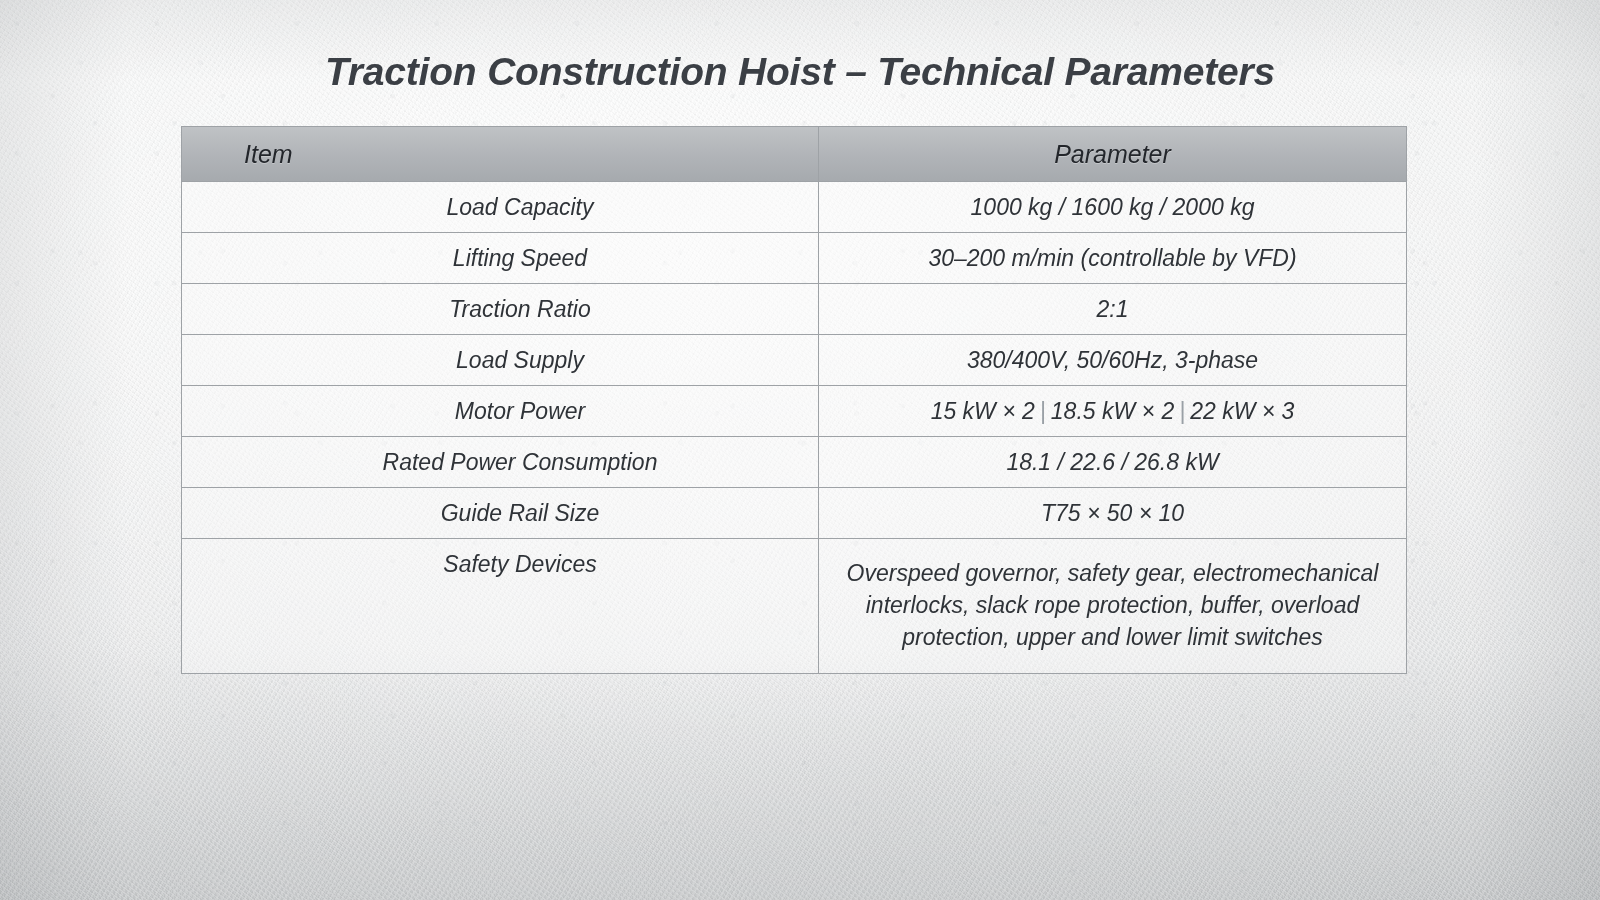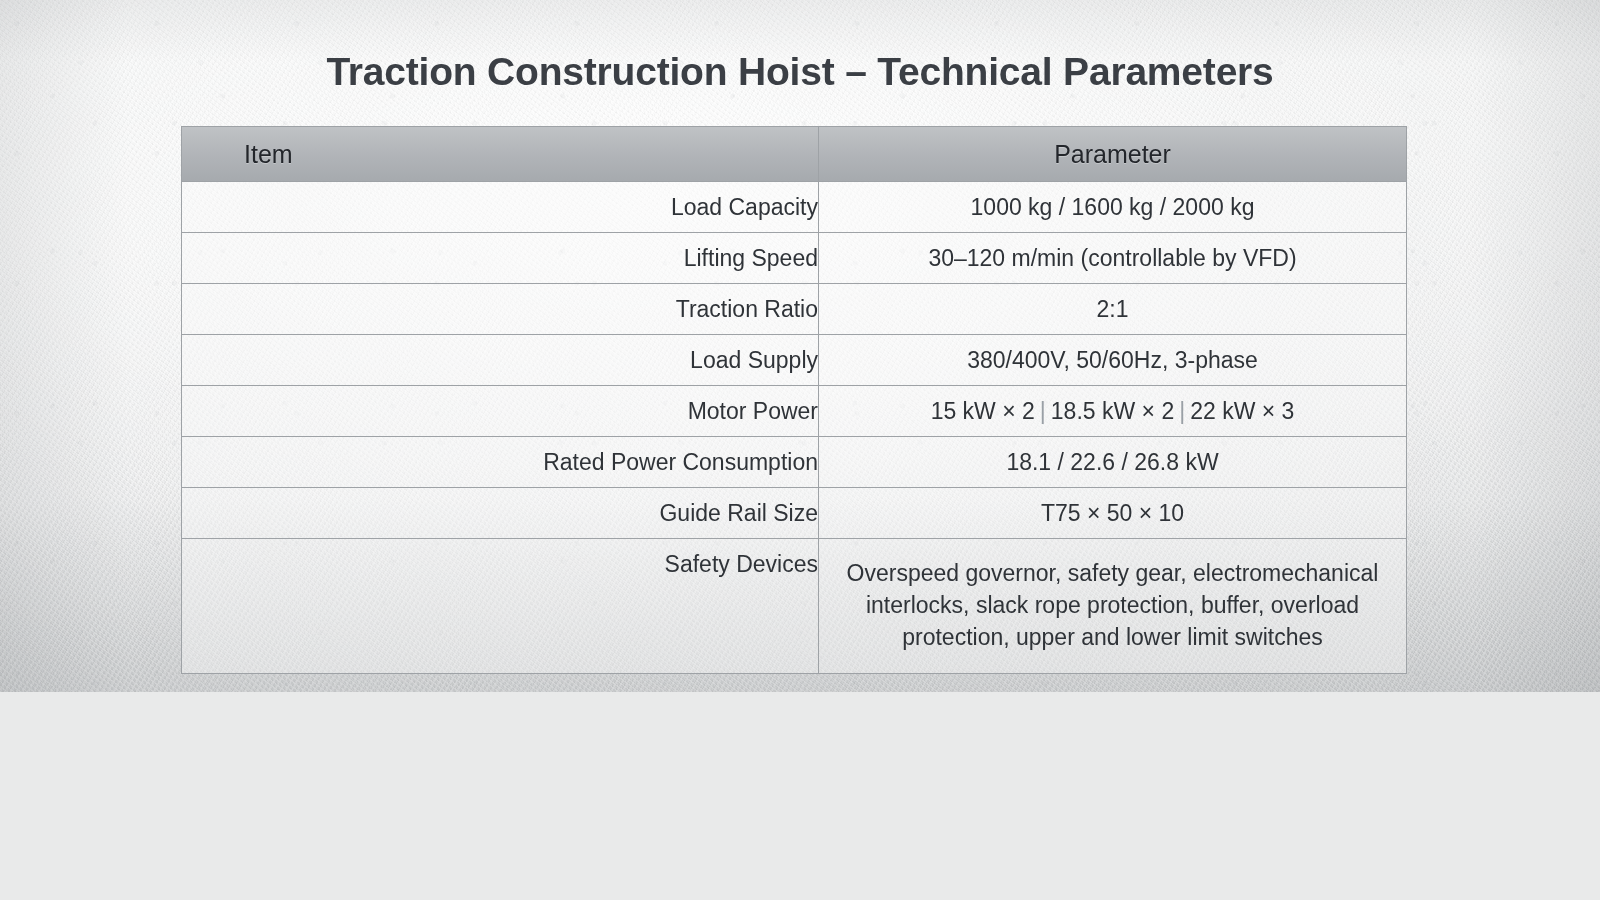"Traction Construction Hoist – Technical" .stage { font-style: none -> italic; height: 692px -> 900px }
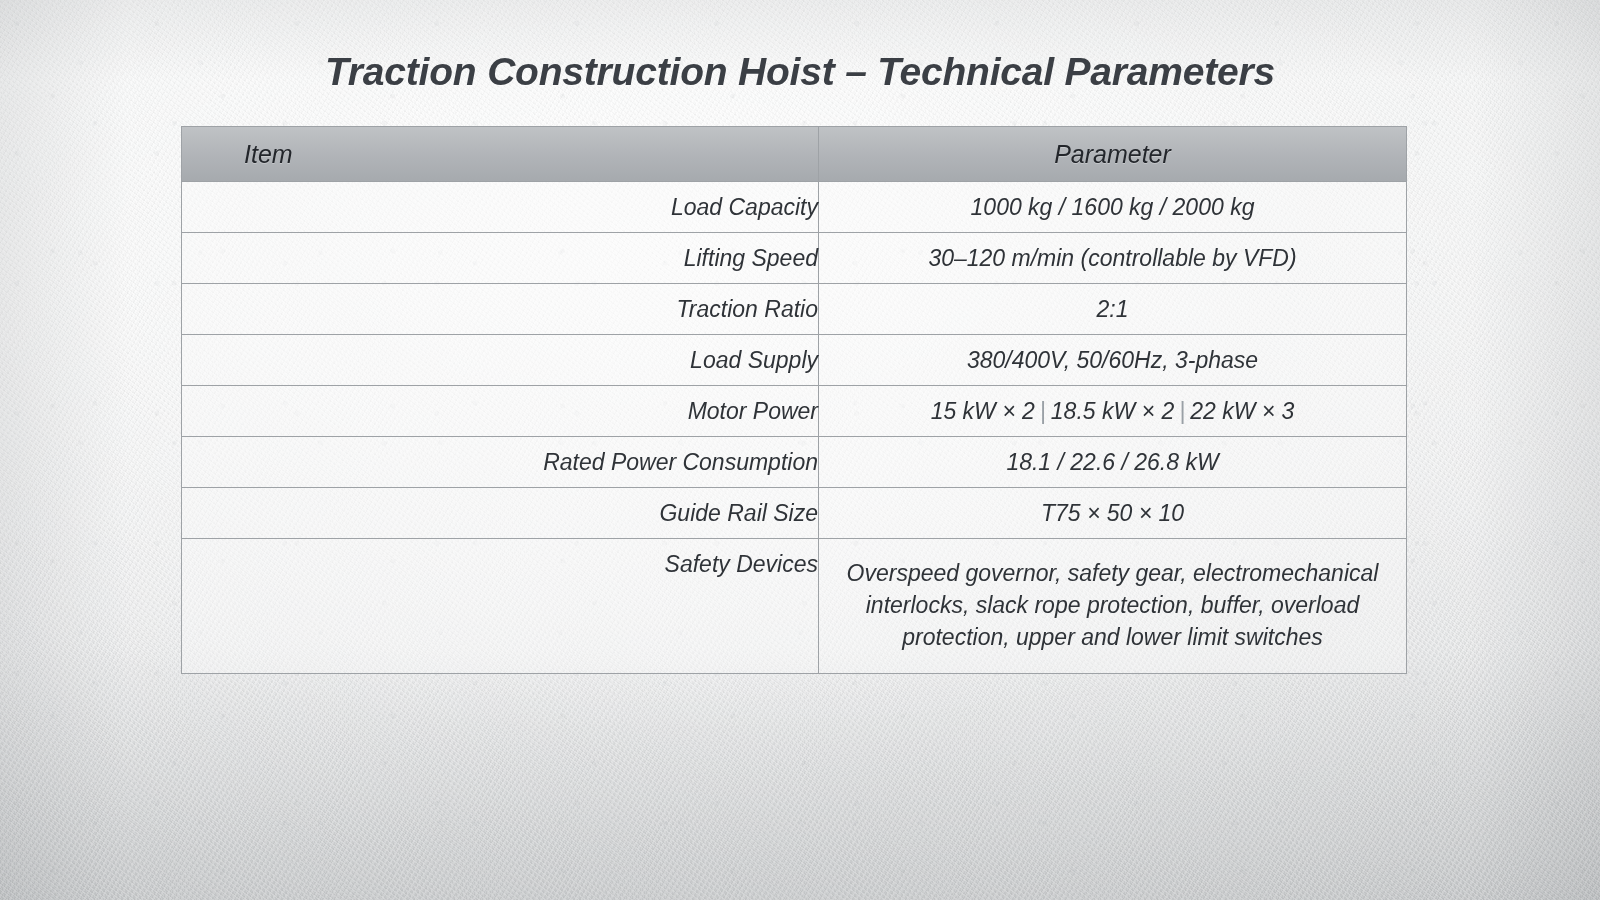"Load Capacity" tbody td.item { text-align: right -> center }
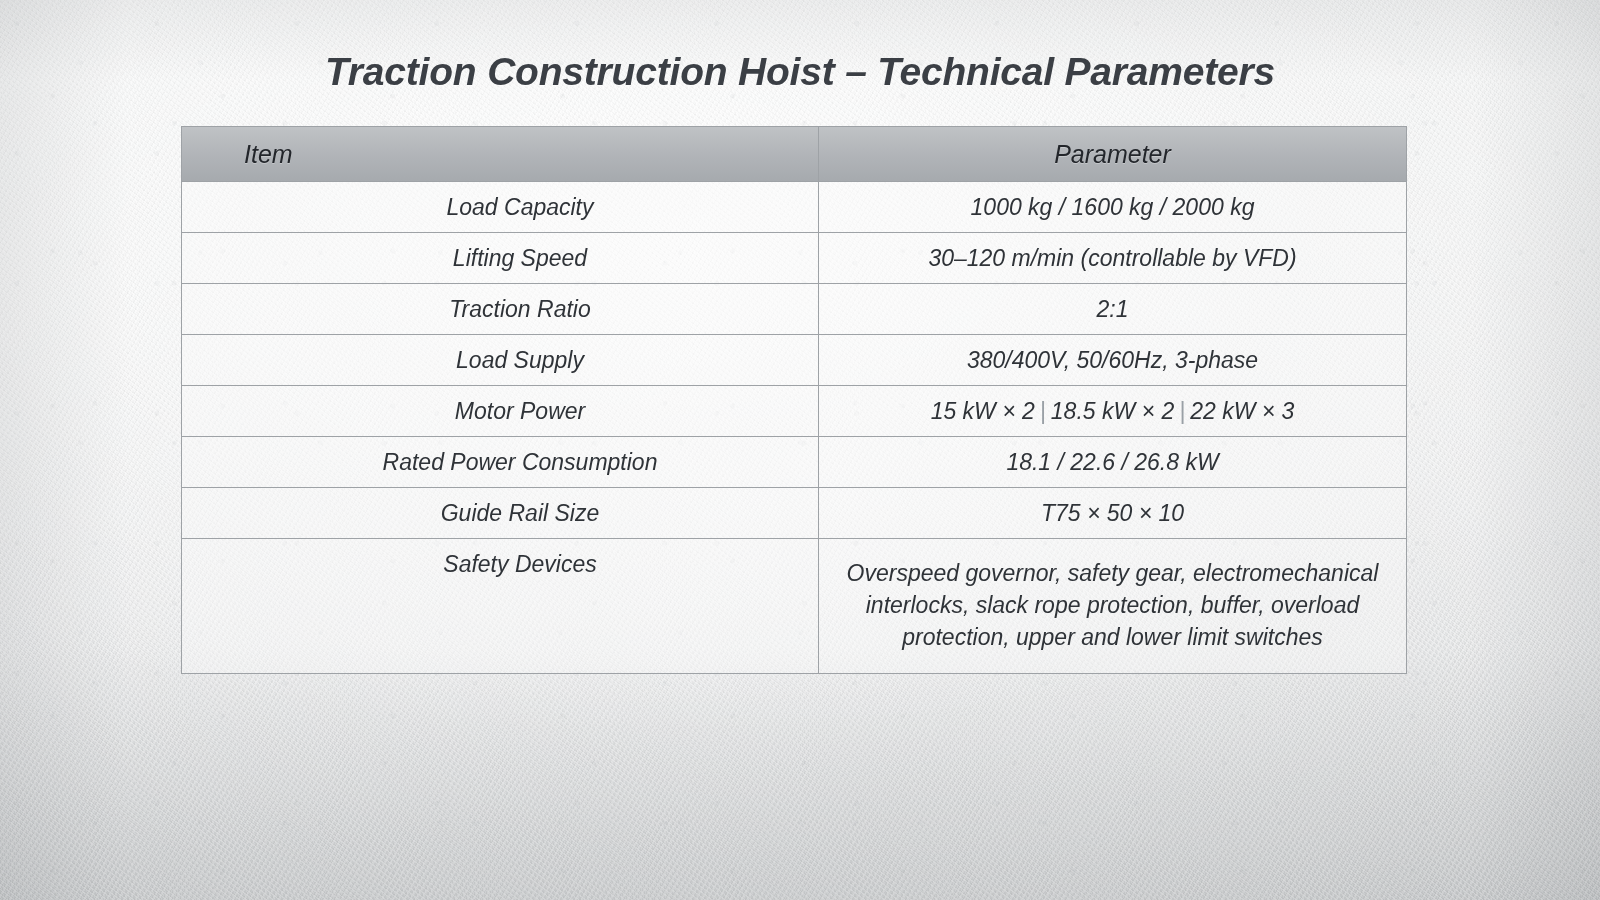"30–120 m/min (controllable by VFD)" td.param { text: 120 -> 200 }
